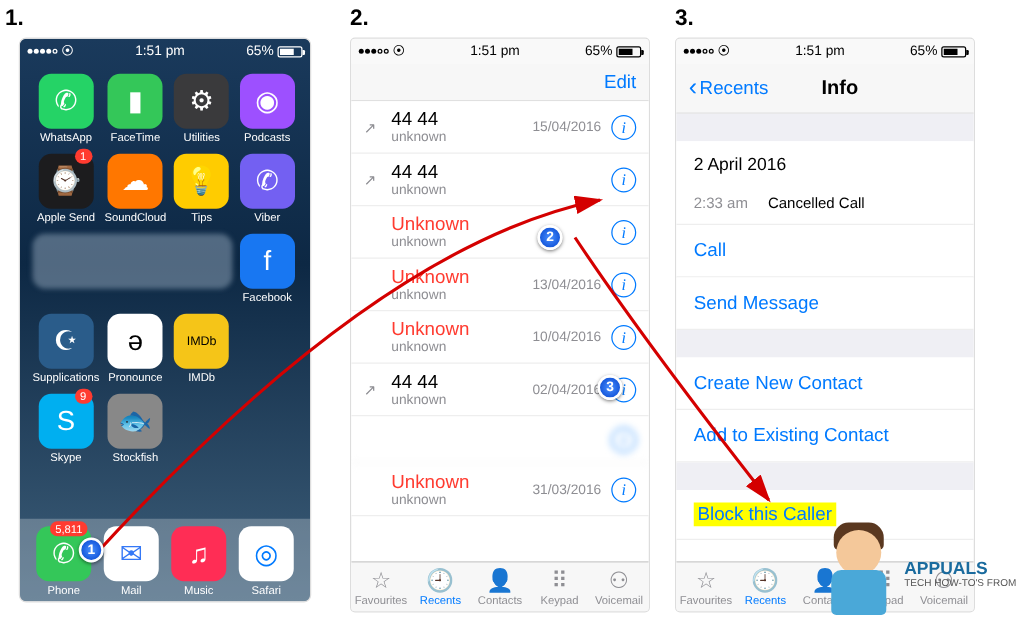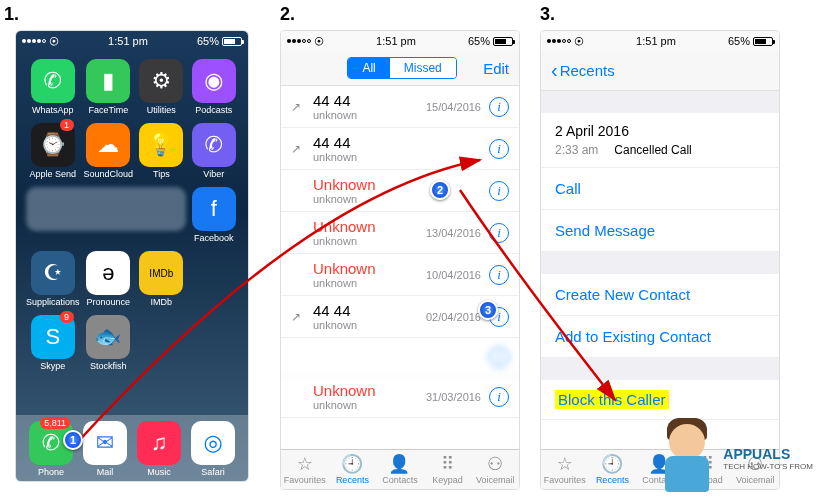"All" div.seg { html: <div> <div>All</div> <div>Missed</div> </div> -> none }
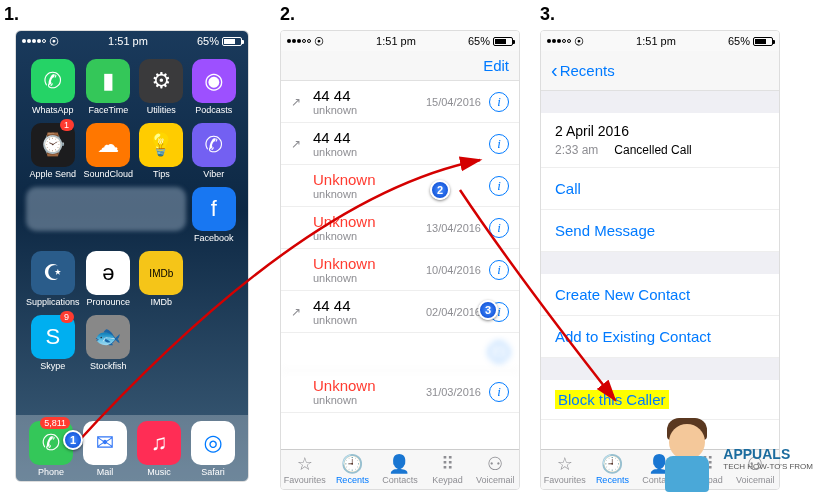"Info" span.info-title { html: none -> <span>Info</span> }
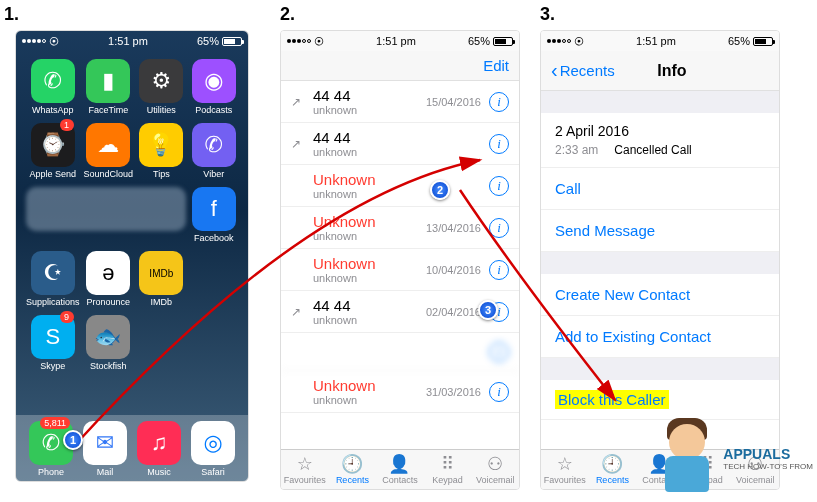"2 April 2016" .info-date { margin-bottom: 4px -> 16px }
